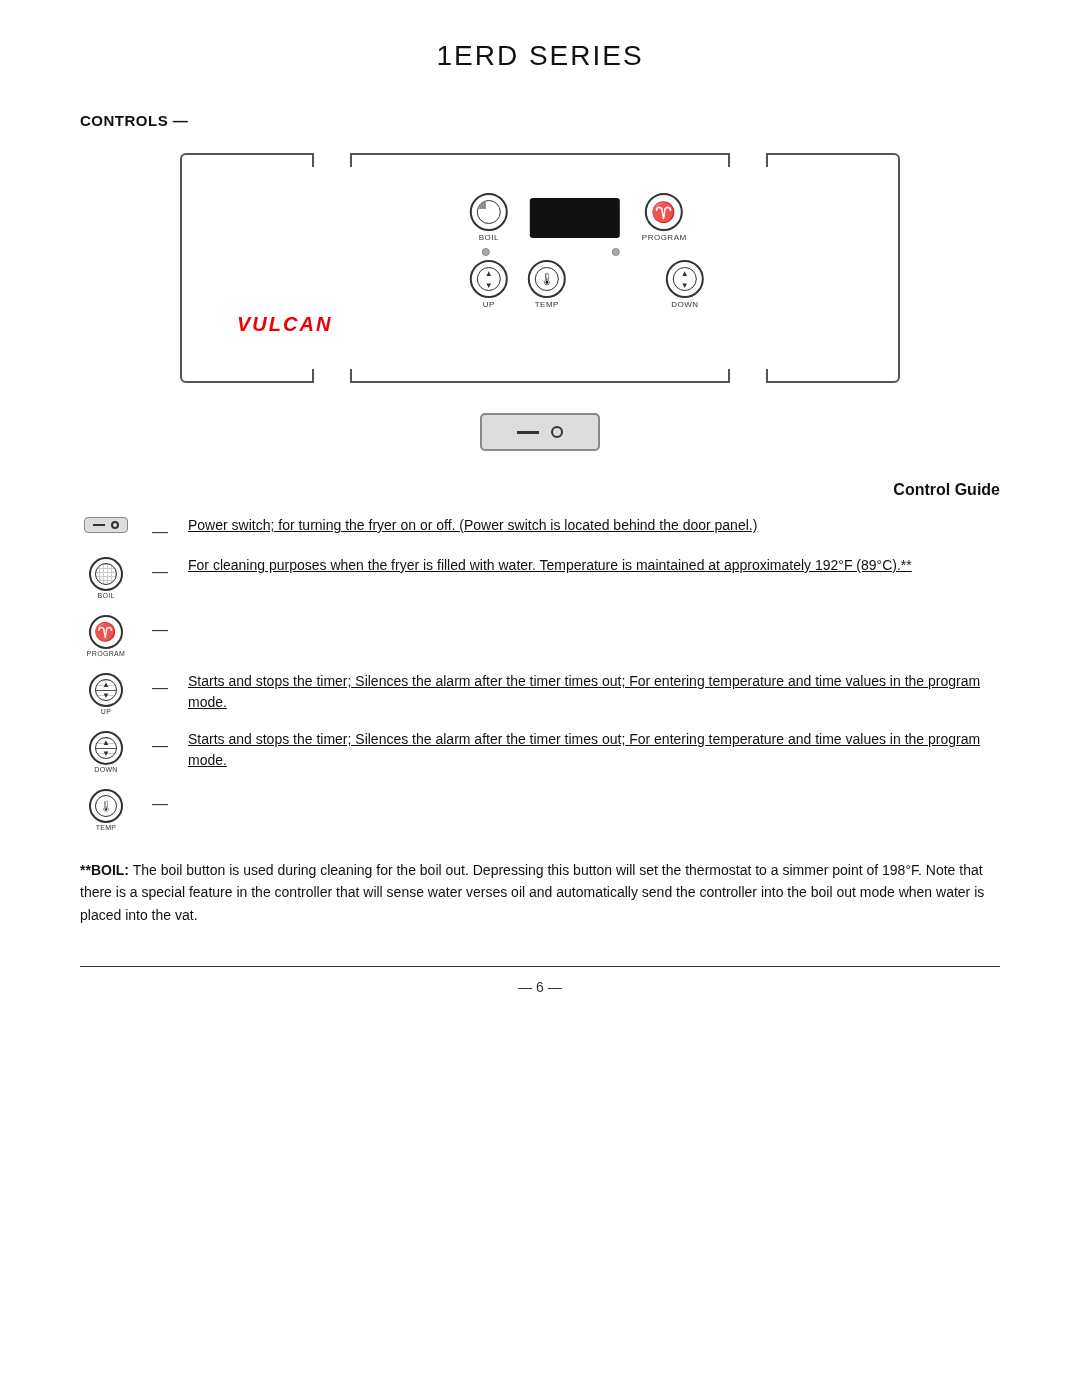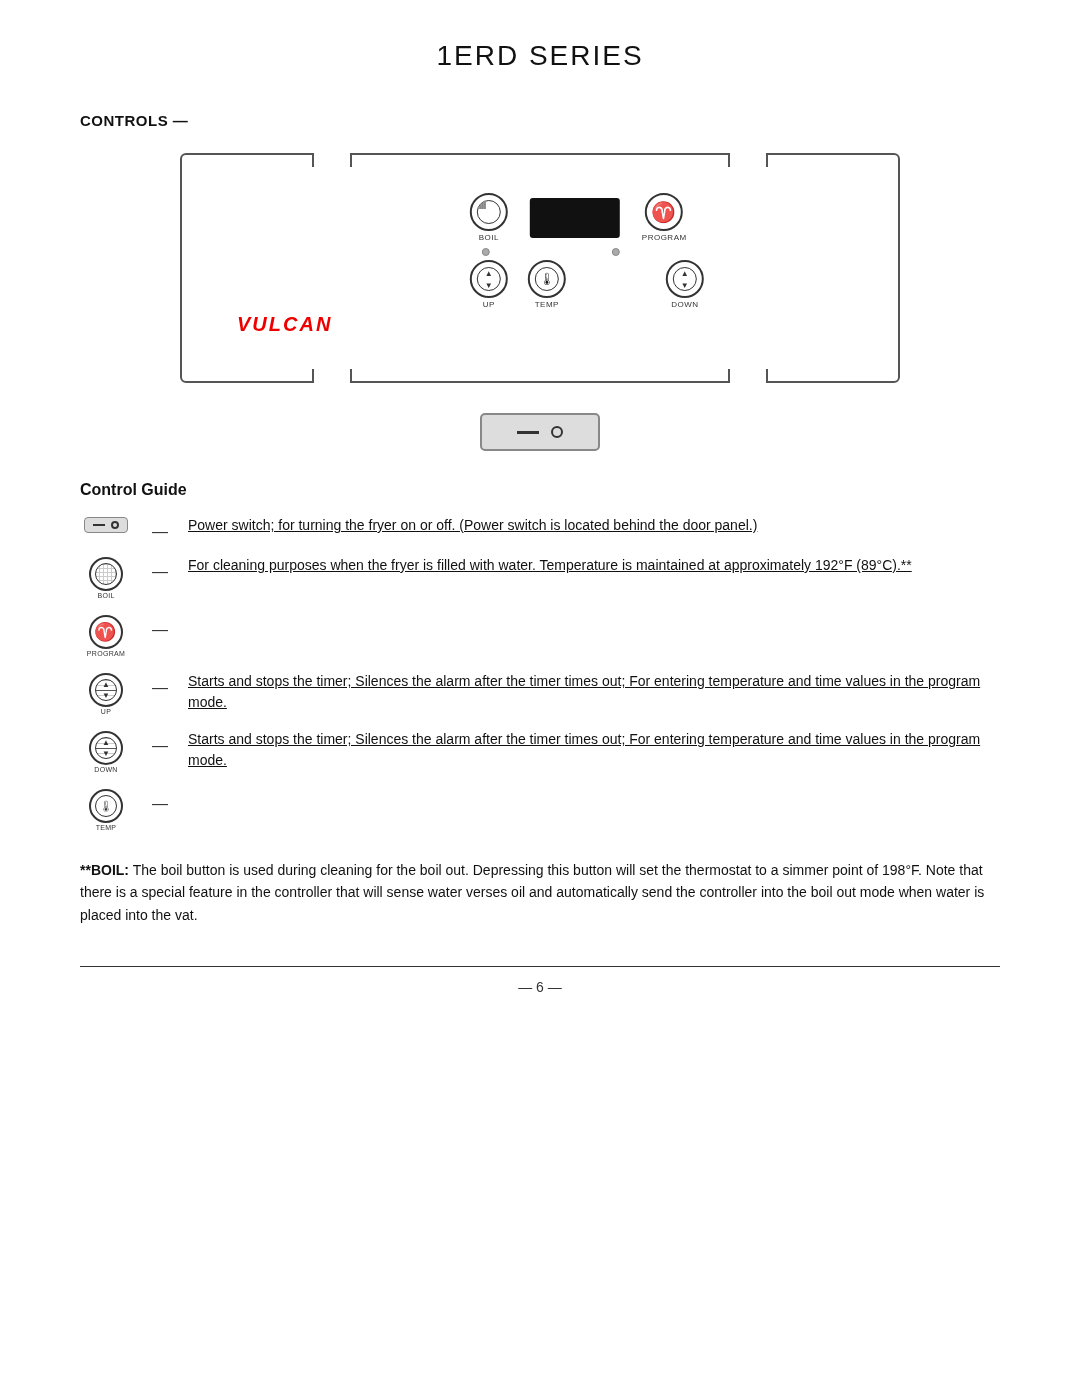"Control Guide" .control-guide-heading { text-align: none -> right }
